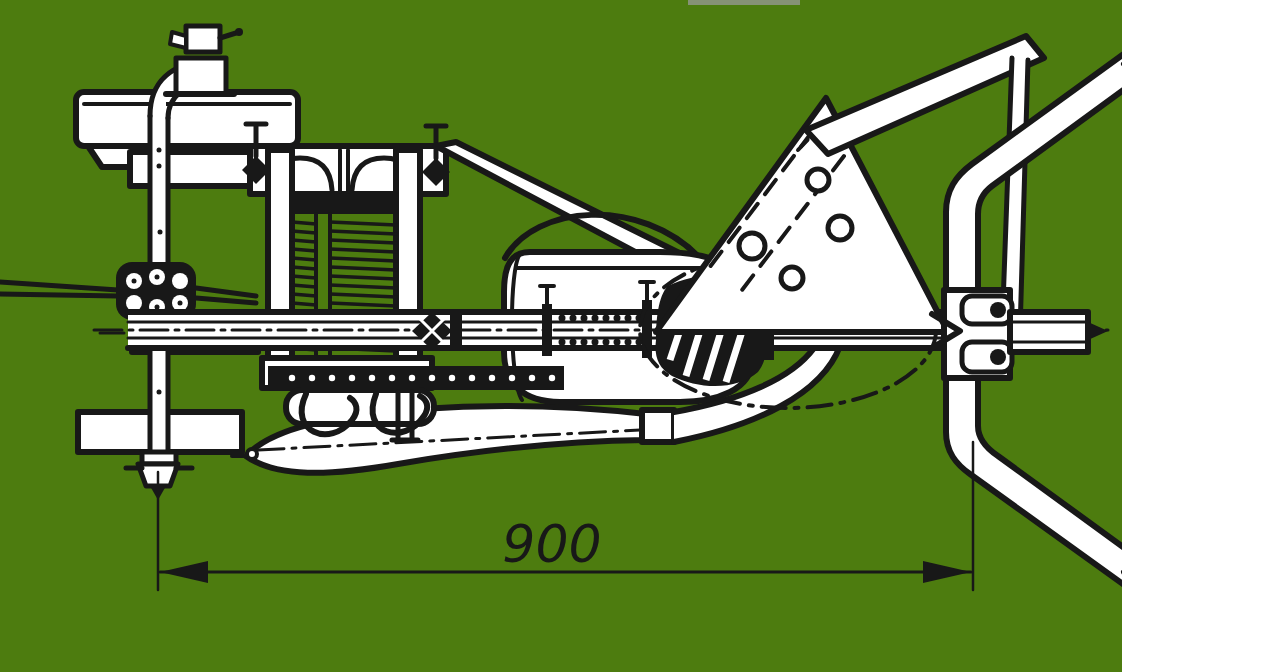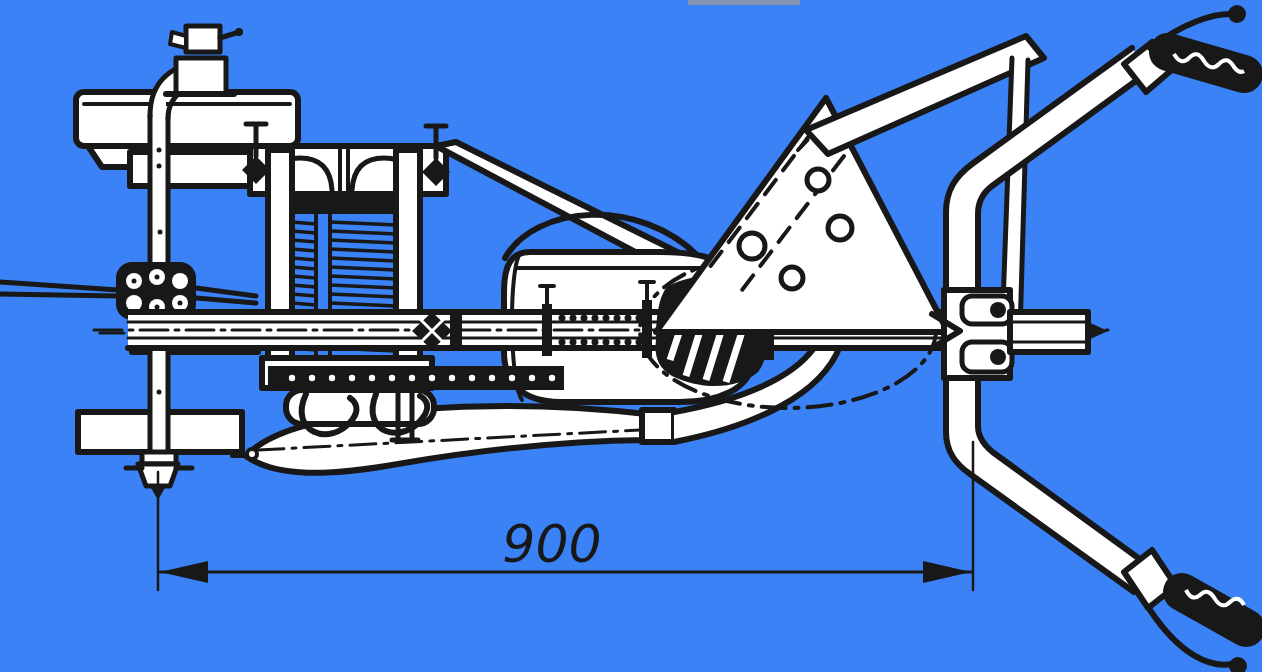"900" .page { background: #3b82f6 -> #4d7c0f; width: 1262px -> 1122px }
